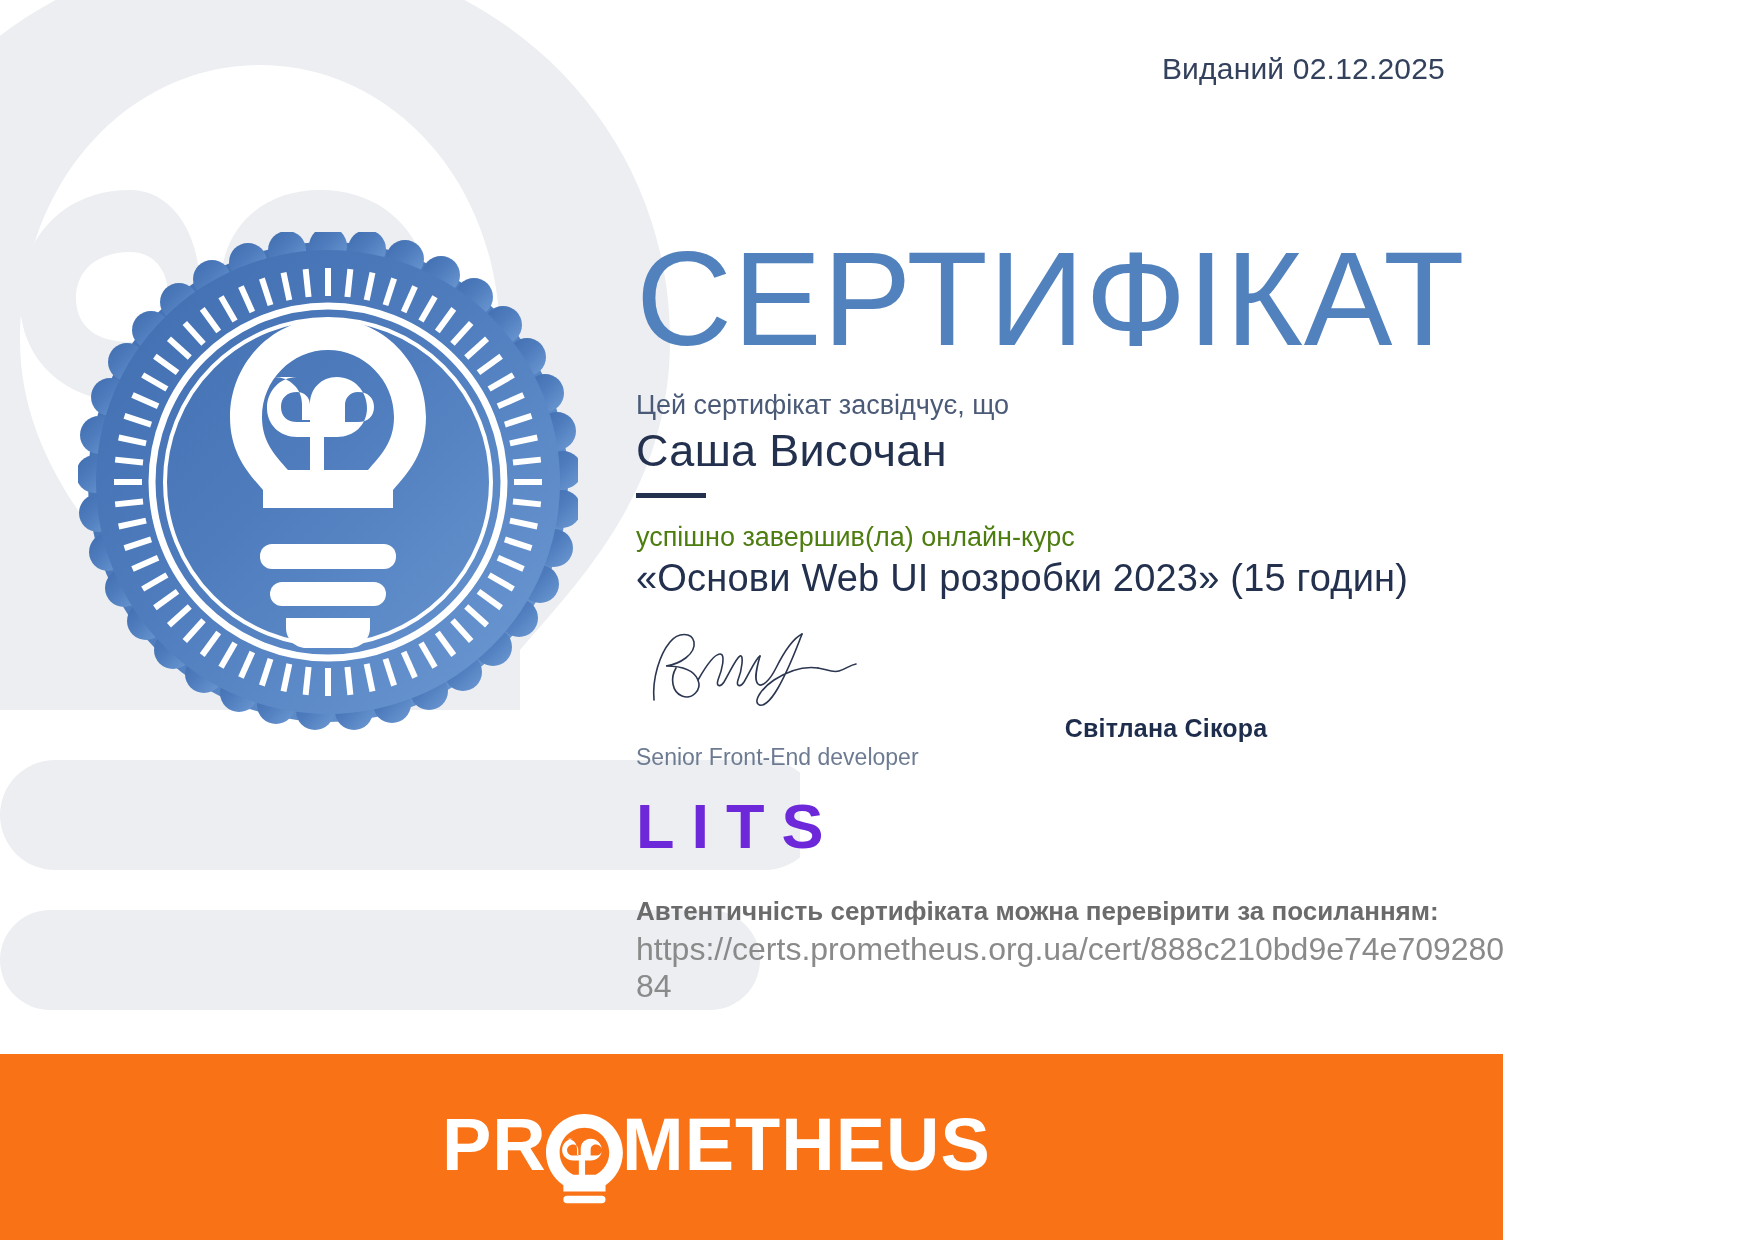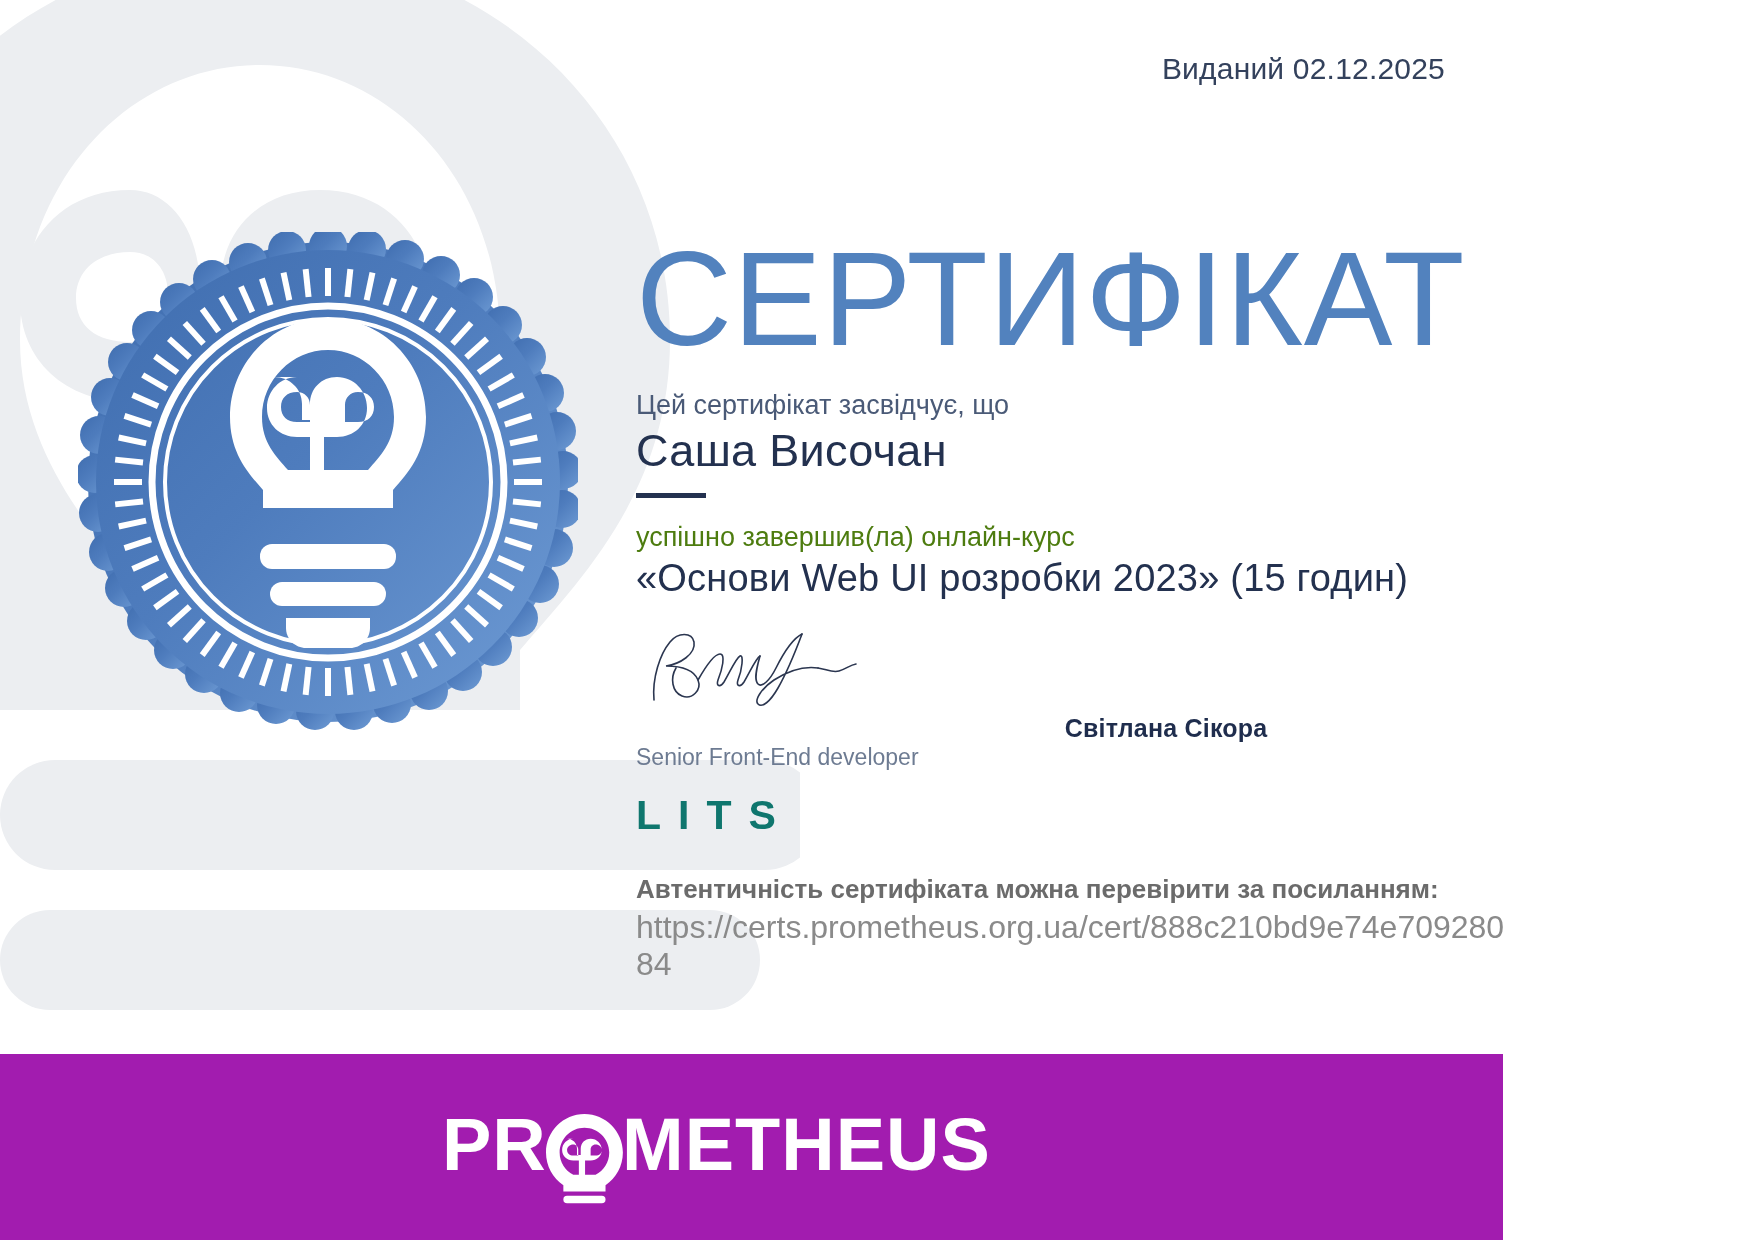"LITS" .partner-logo { color: #0f766e -> #6d28d9; font-size: 41px -> 63px }
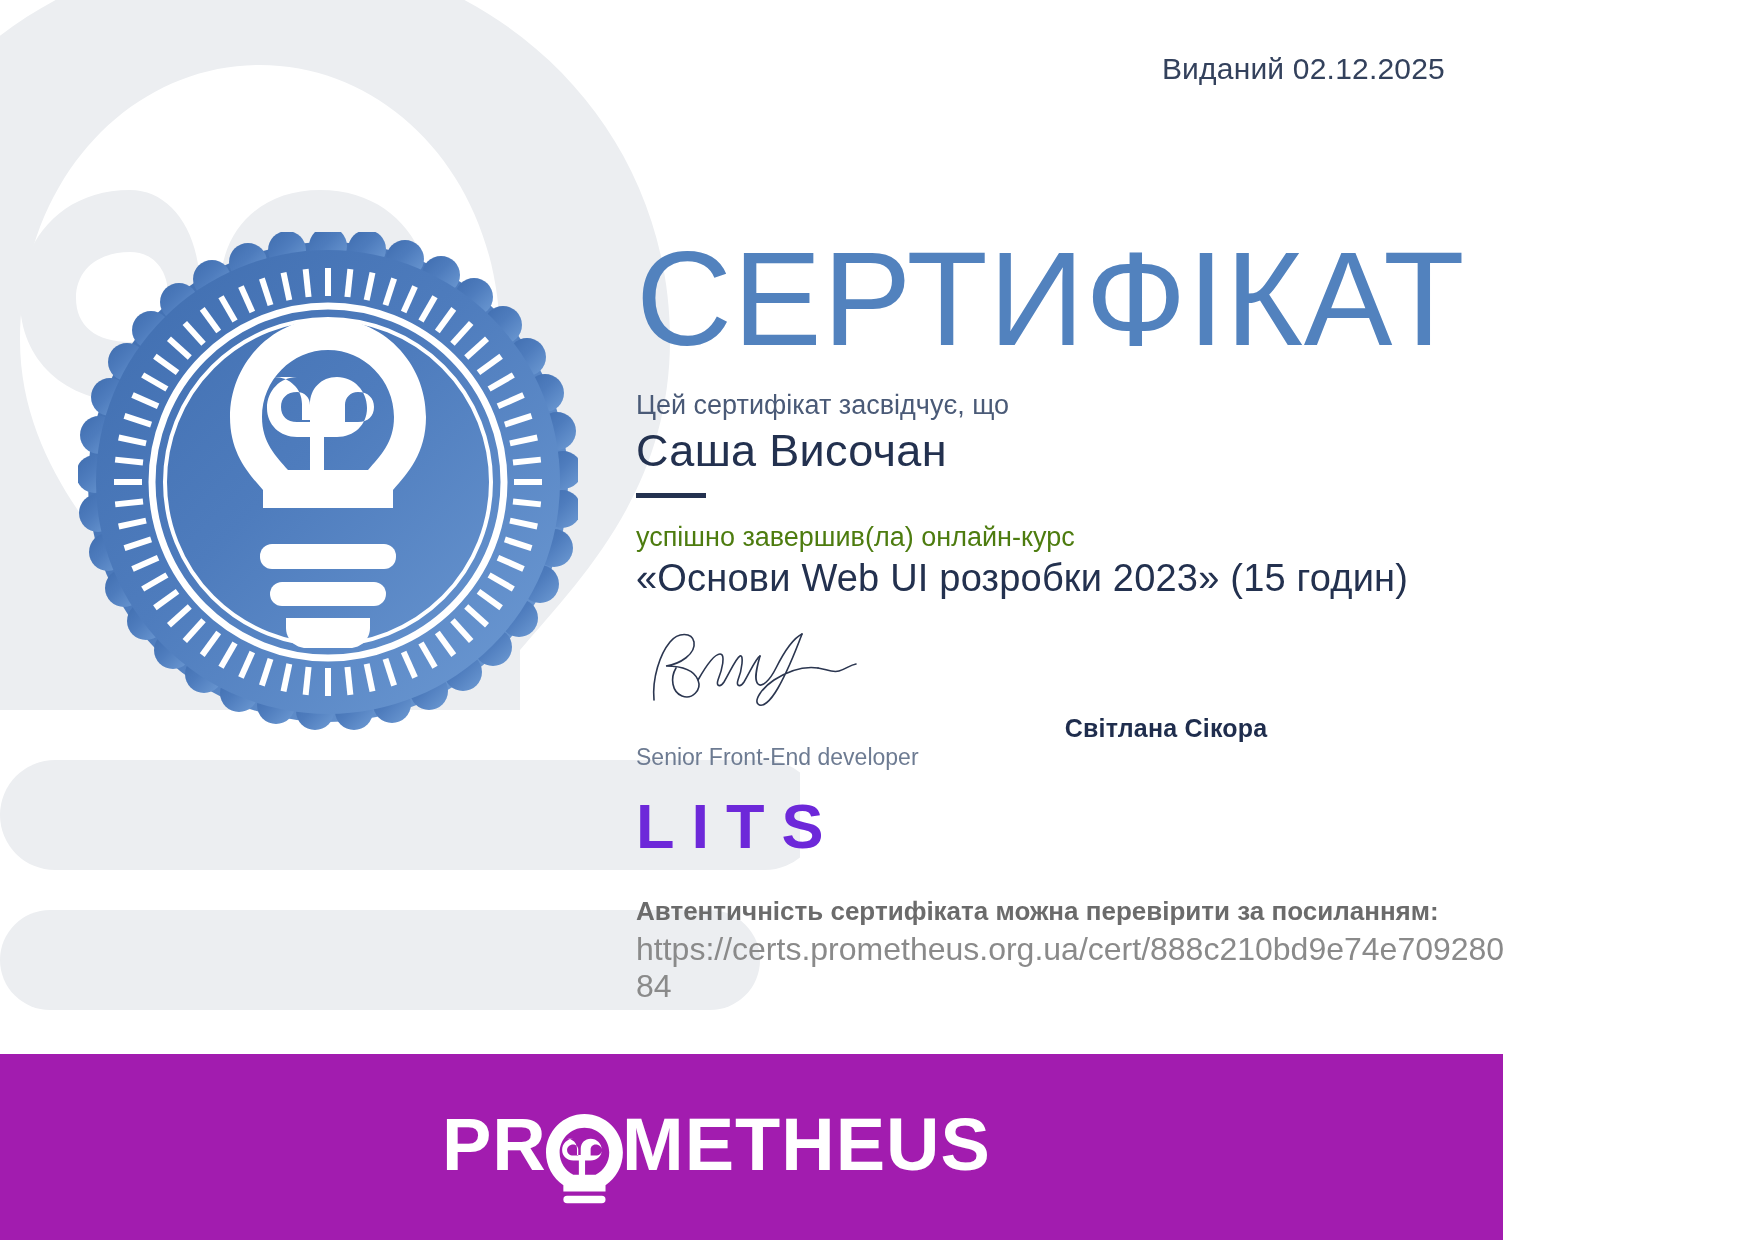"PR" .footer { background: #a21caf -> #f97316 }
